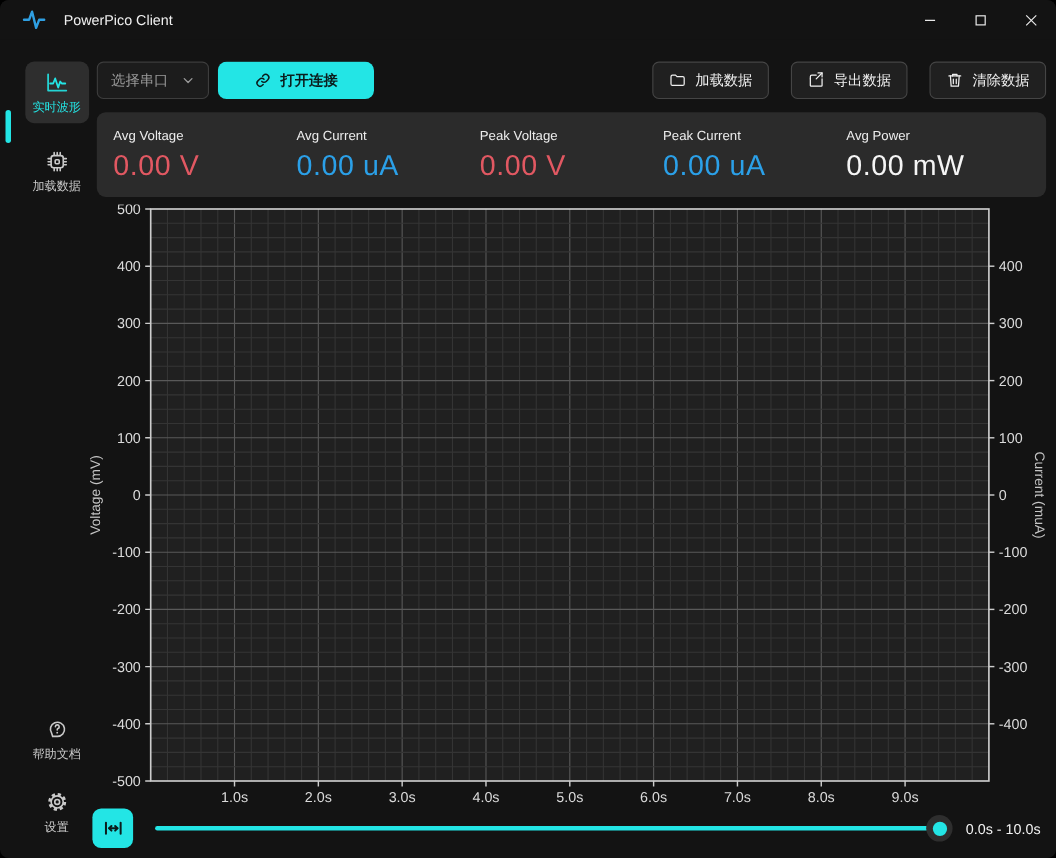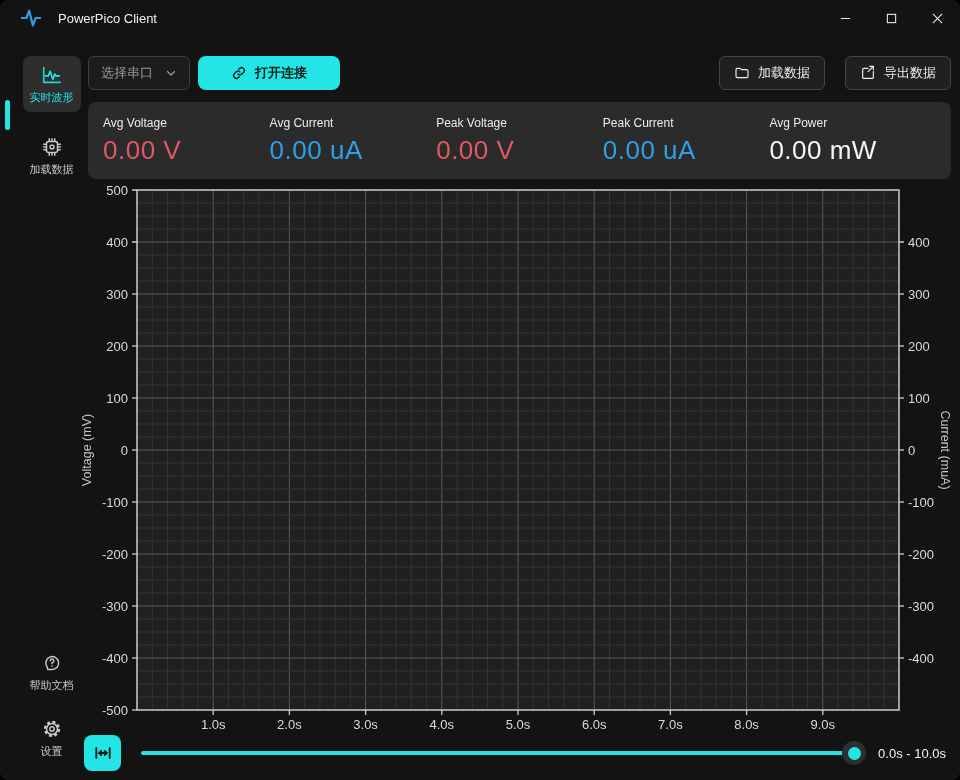"清除数据" button.btn { html: none -> <button> <svg> <path></path> <path></path> <path></path> <path></path> </svg> <span>清除数据</span> </button> }
